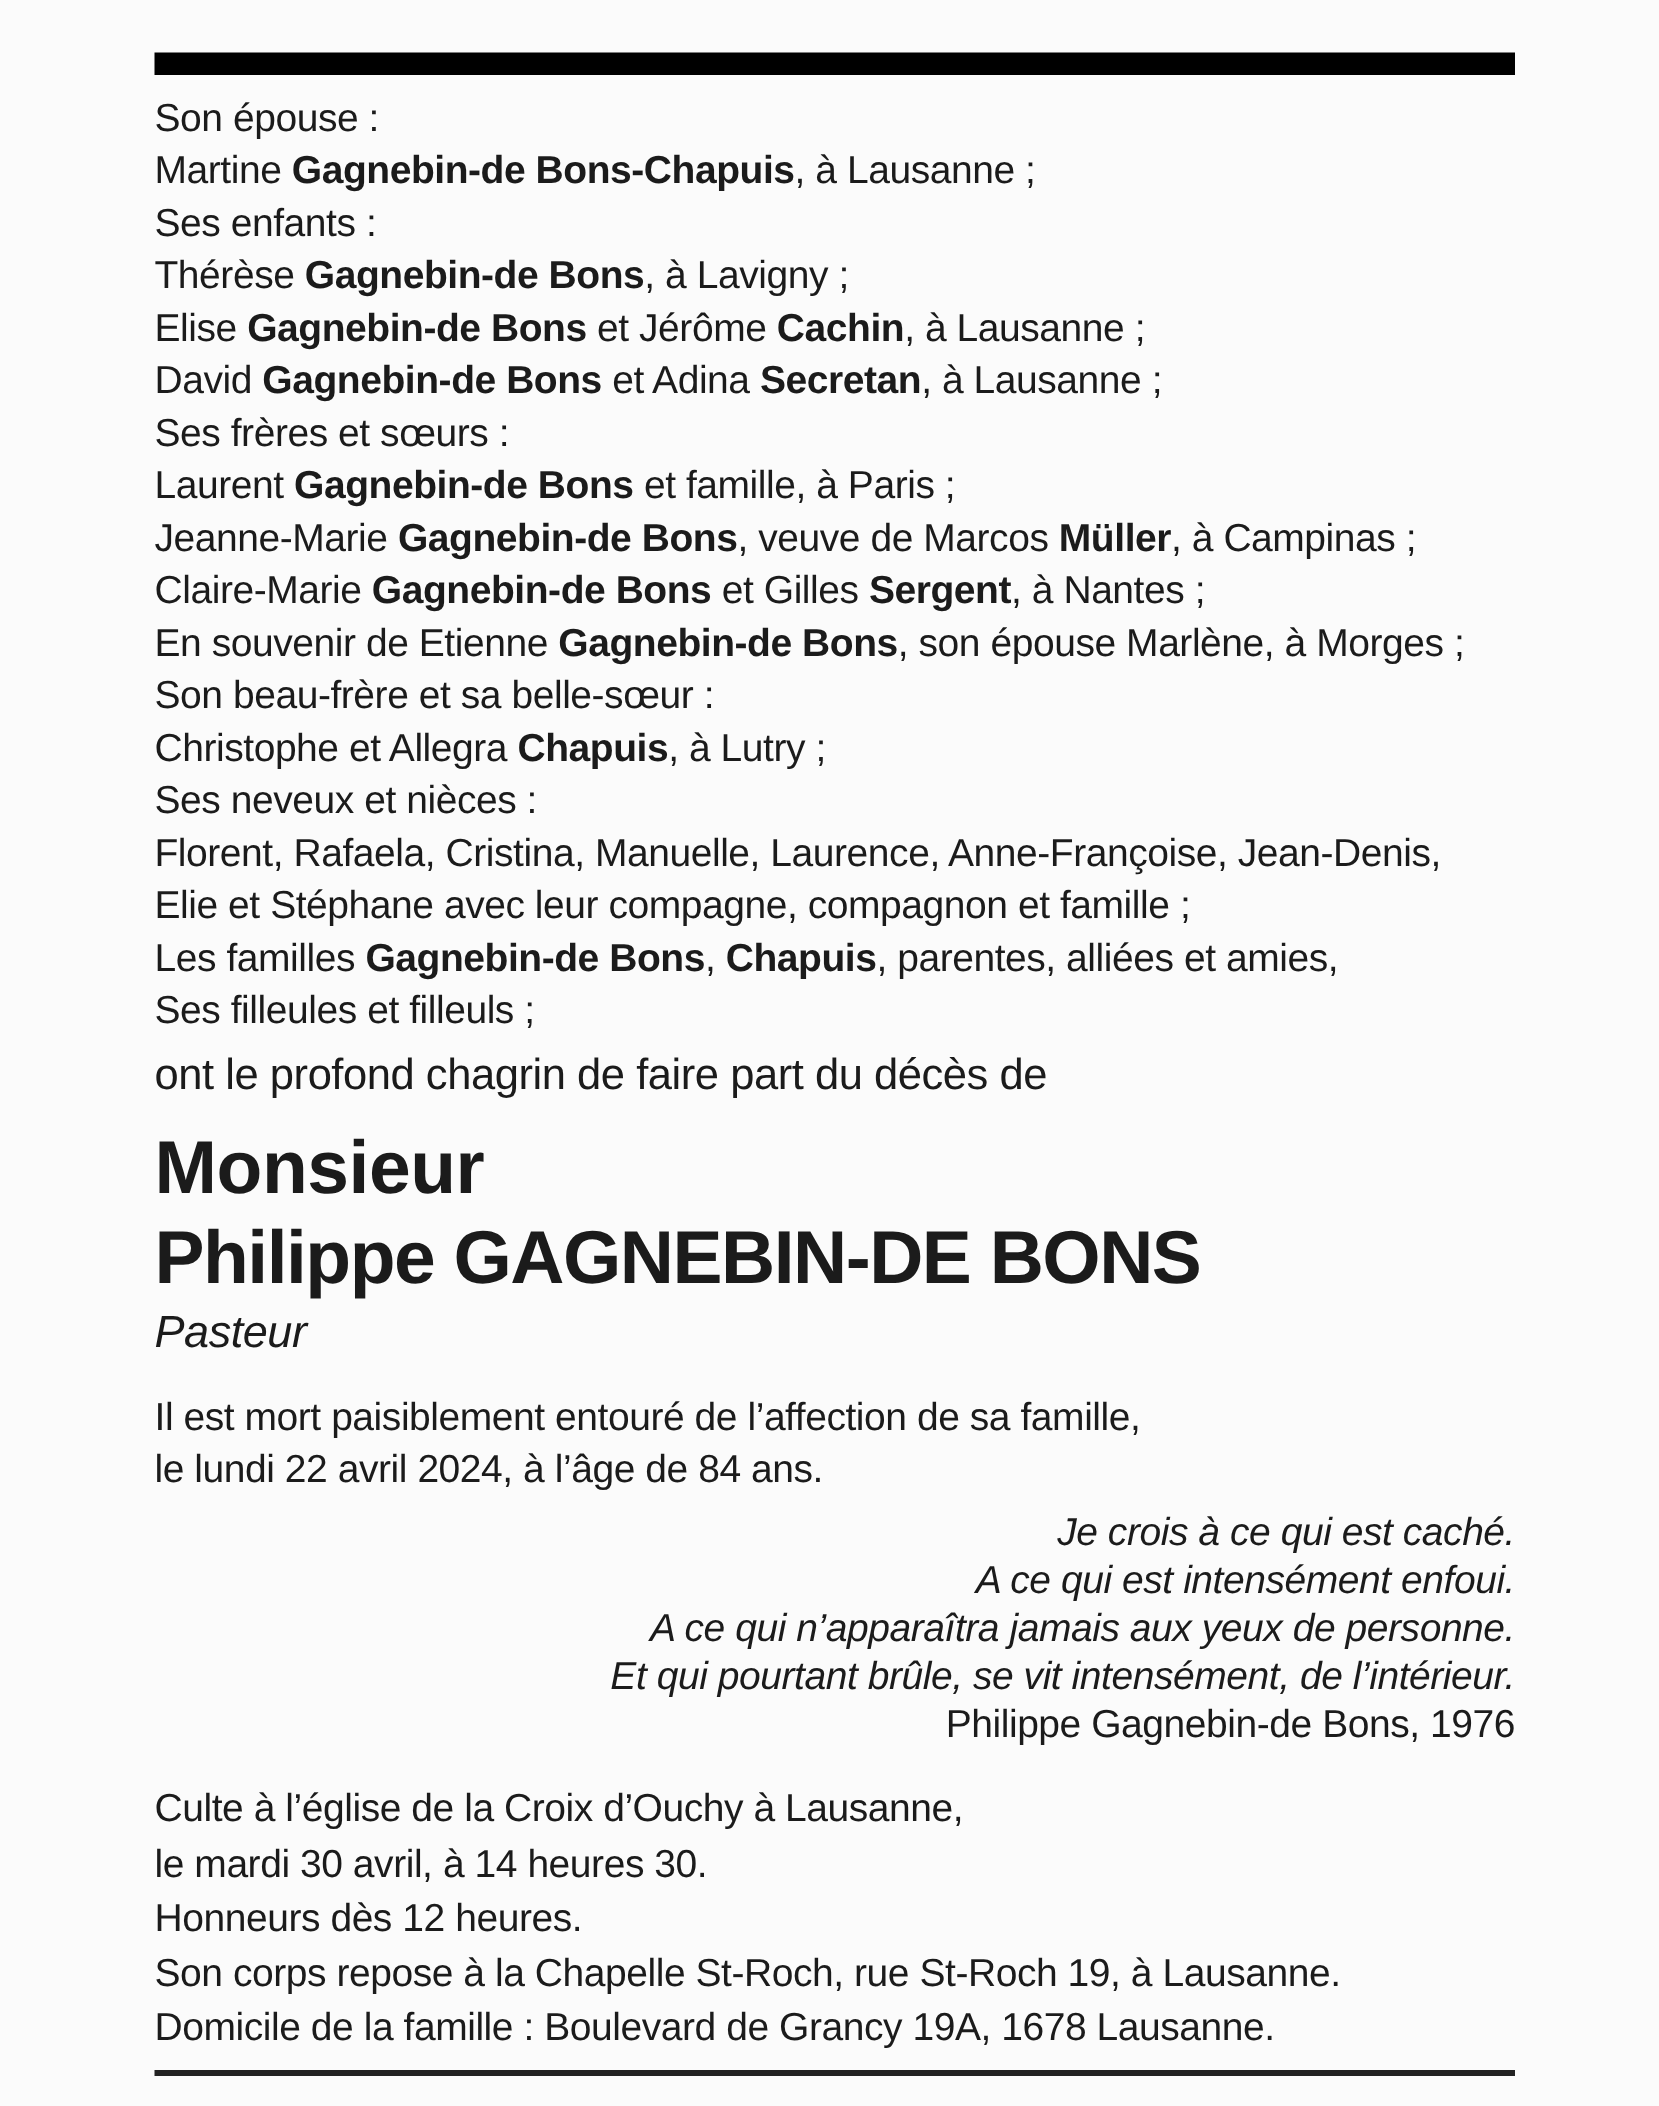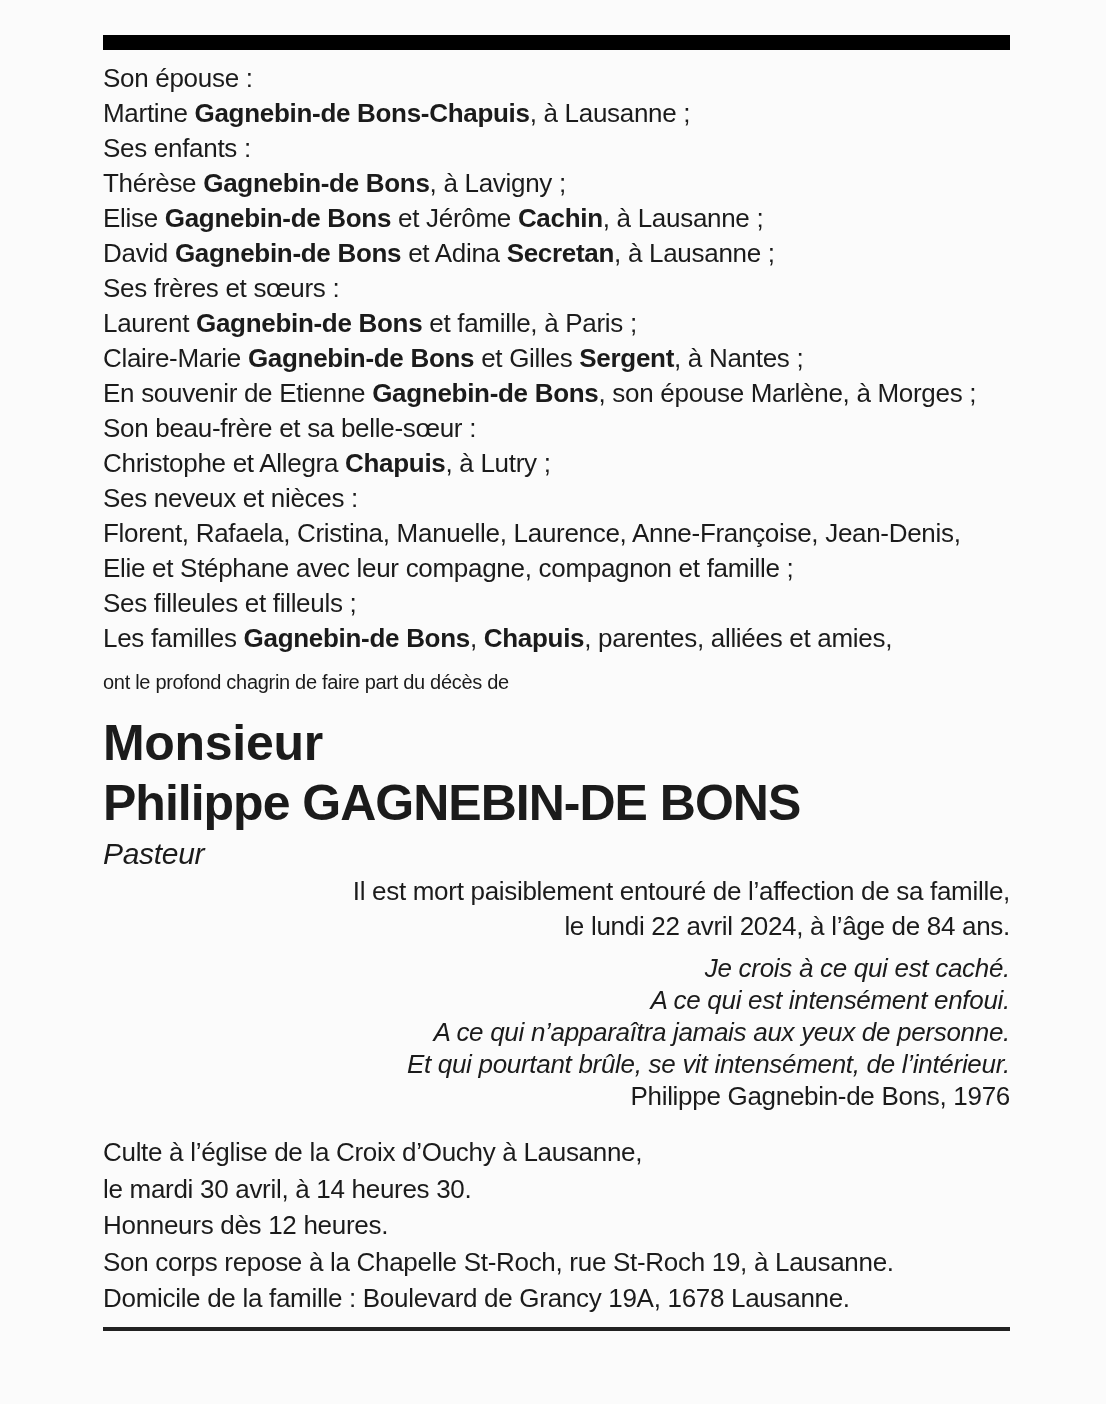"Jeanne-Marie Gagnebin-de Bons, veuve de" div.line { html: none -> <div><span>Jeanne-Marie </span><span>Gagnebin-de Bons</span><span>, veuve de Marcos </span><span>Müller</span><span>, à Campinas ;</span></div> }
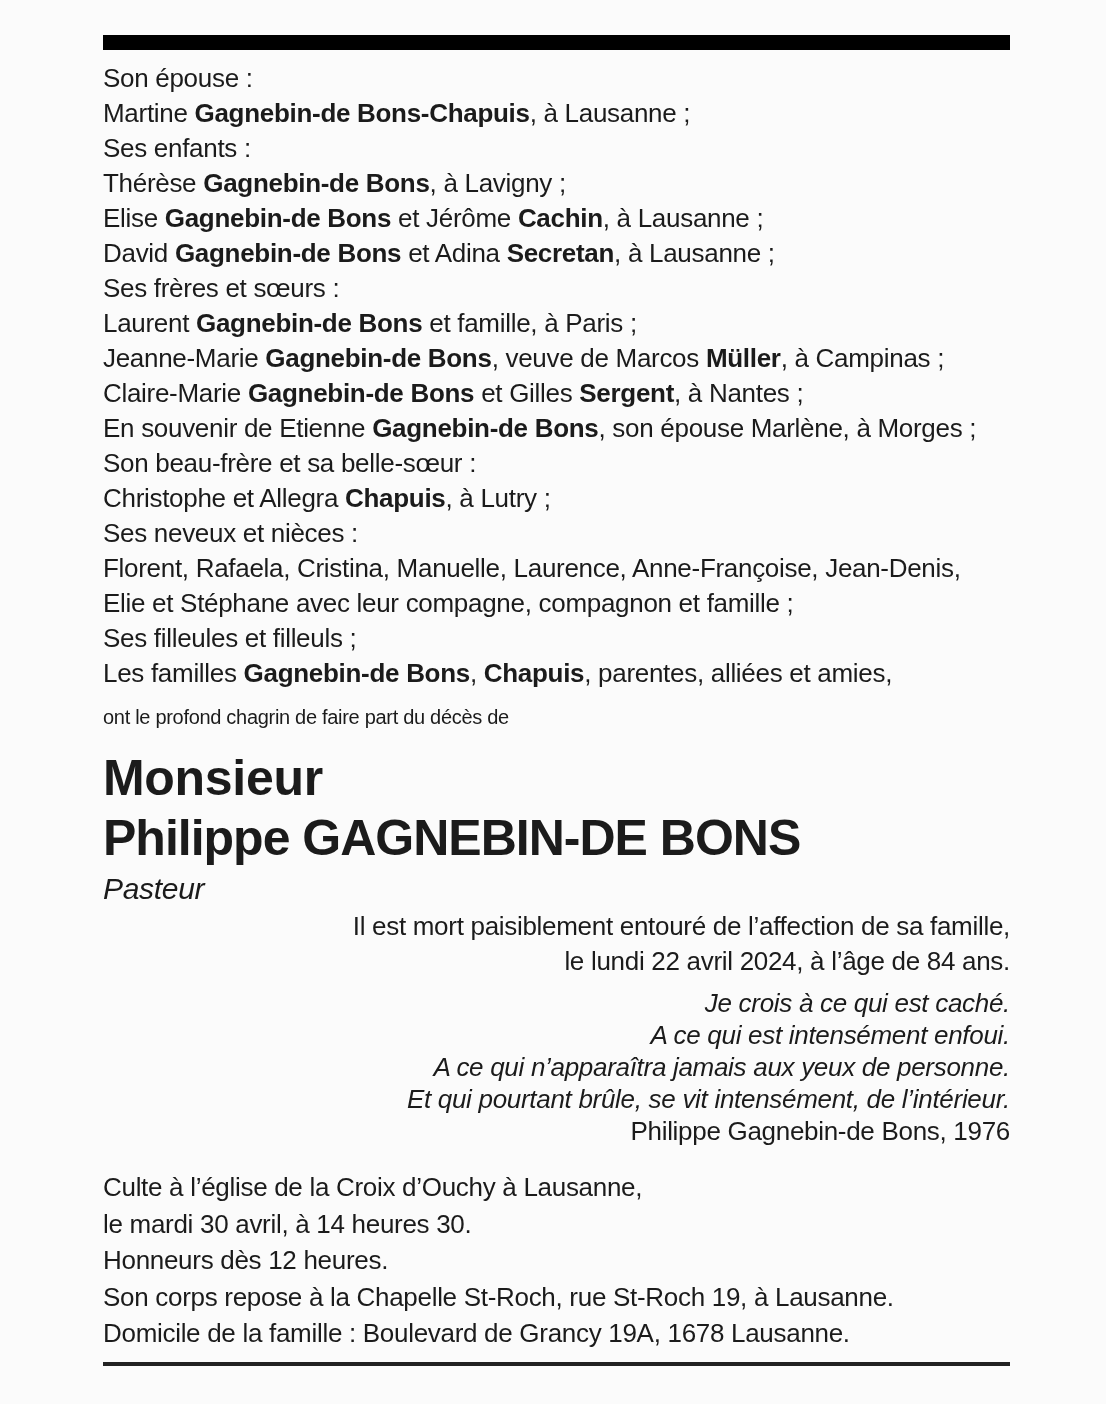"Ses filleules et filleuls ;" div.line { order: before "Les familles Gagnebin-de Bons, Chapuis," -> after "Les familles Gagnebin-de Bons, Chapuis," }
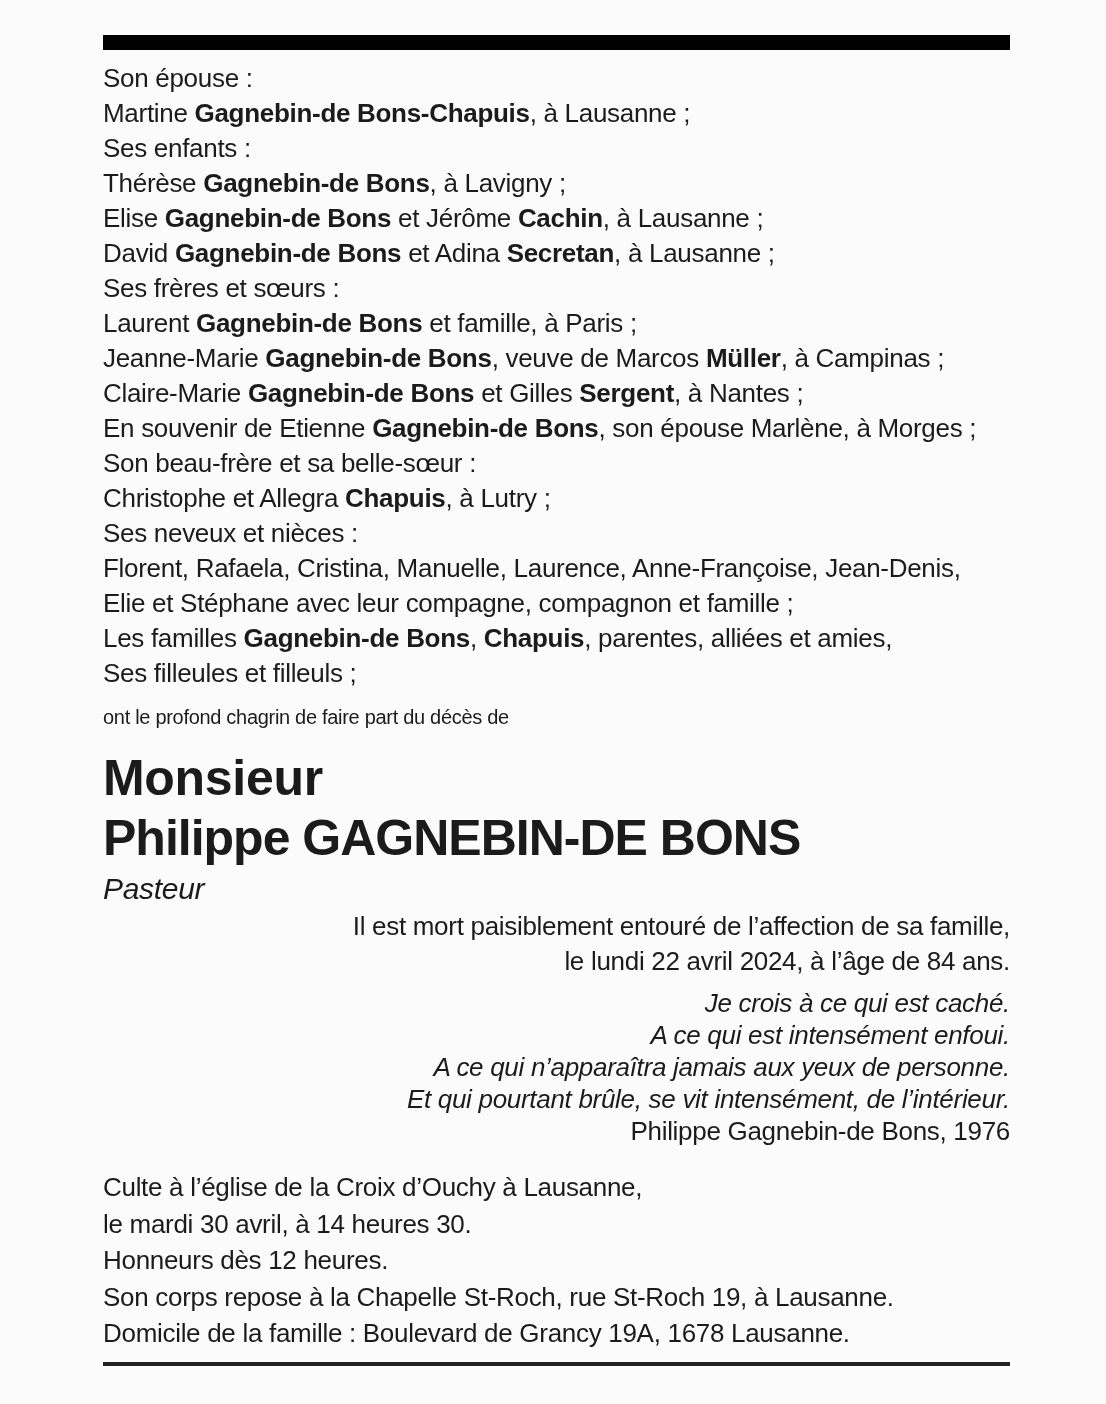"ont le profond chagrin de" .intro { font-size: 20px -> 29px }
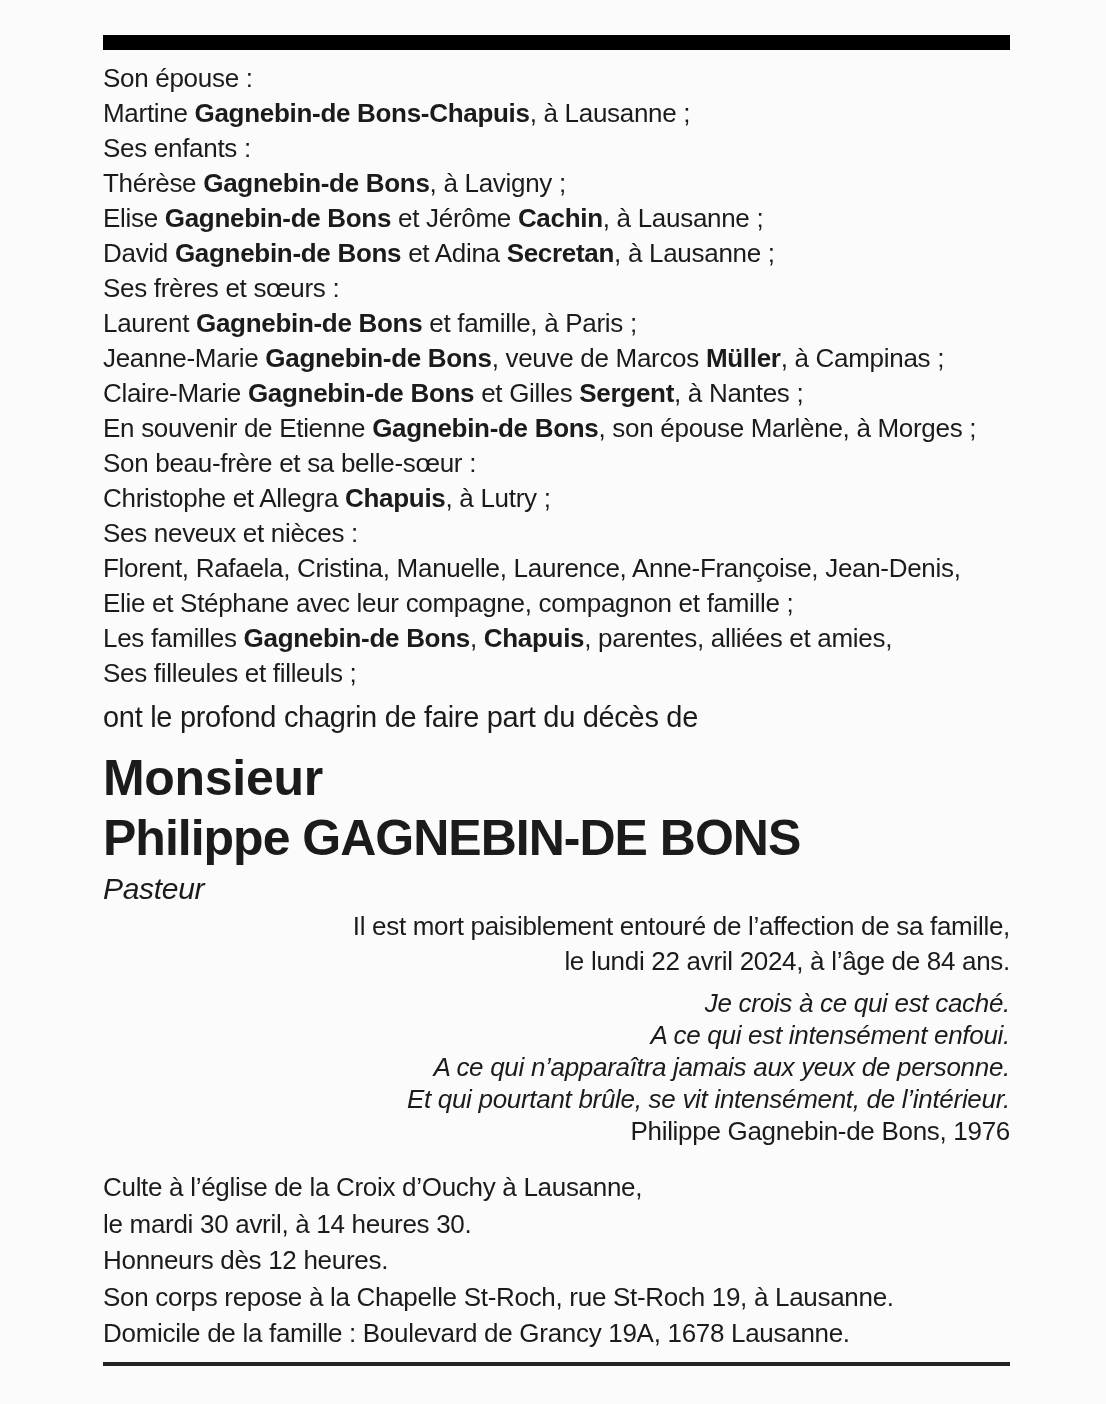"Il est mort paisiblement entouré" .death { margin-top: 0 -> 18px; text-align: right -> none }
